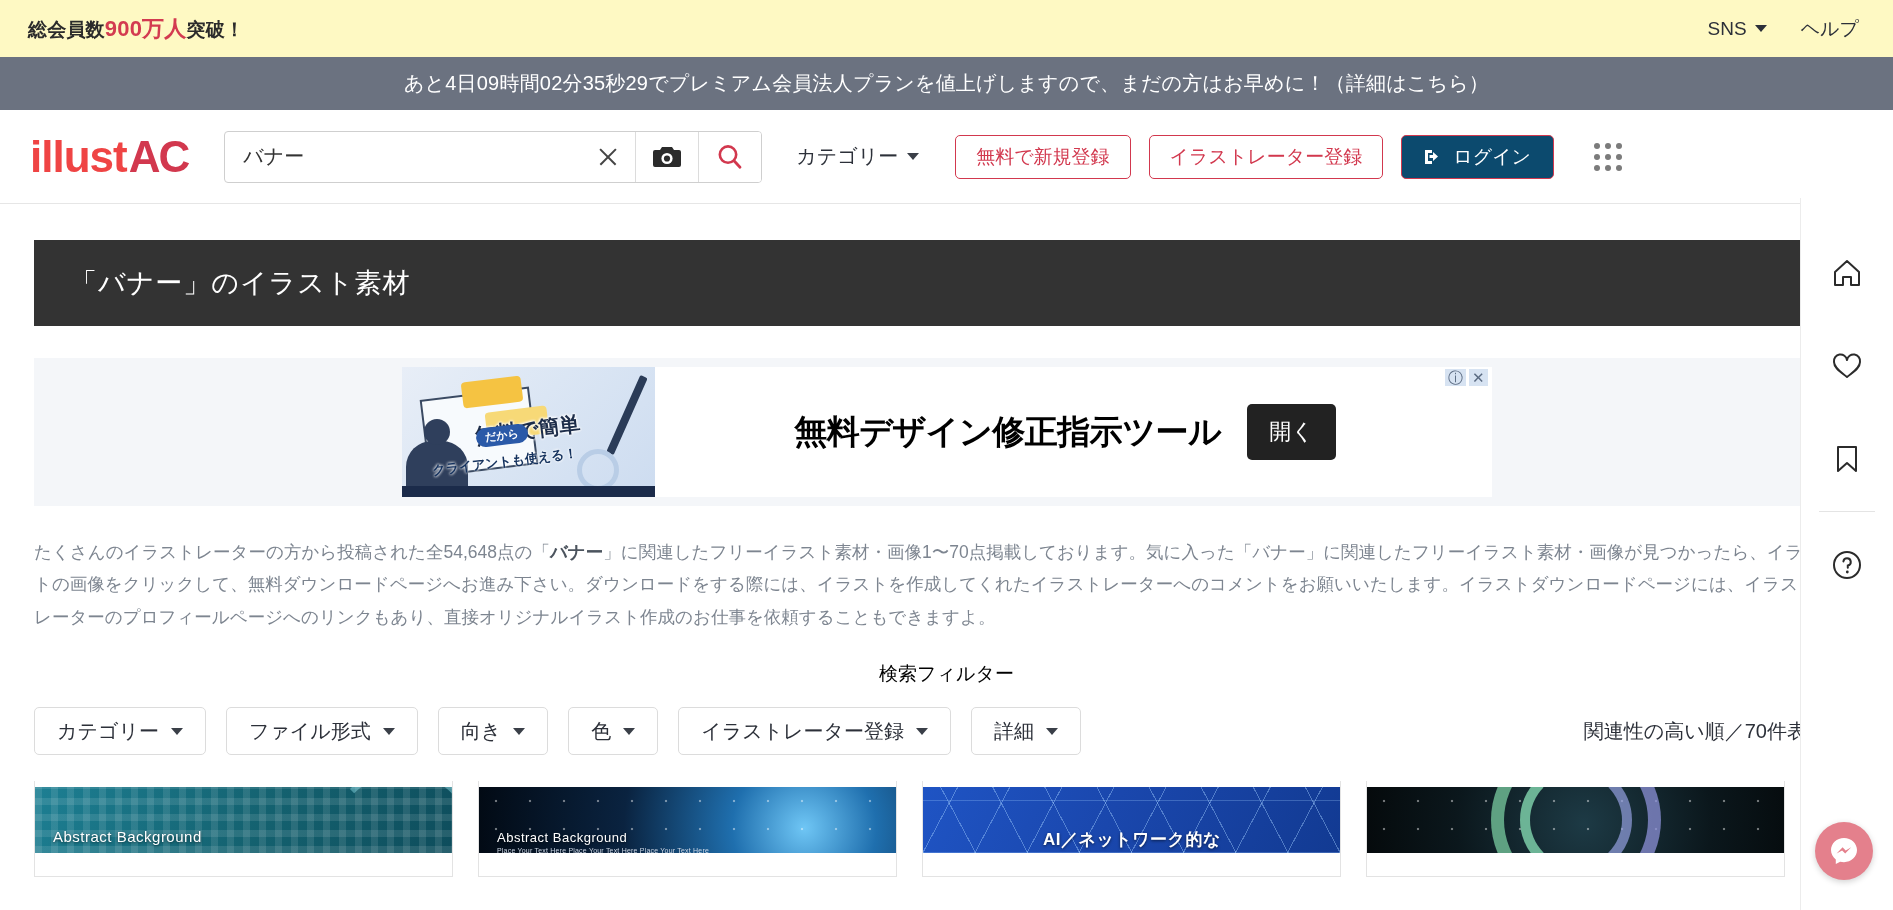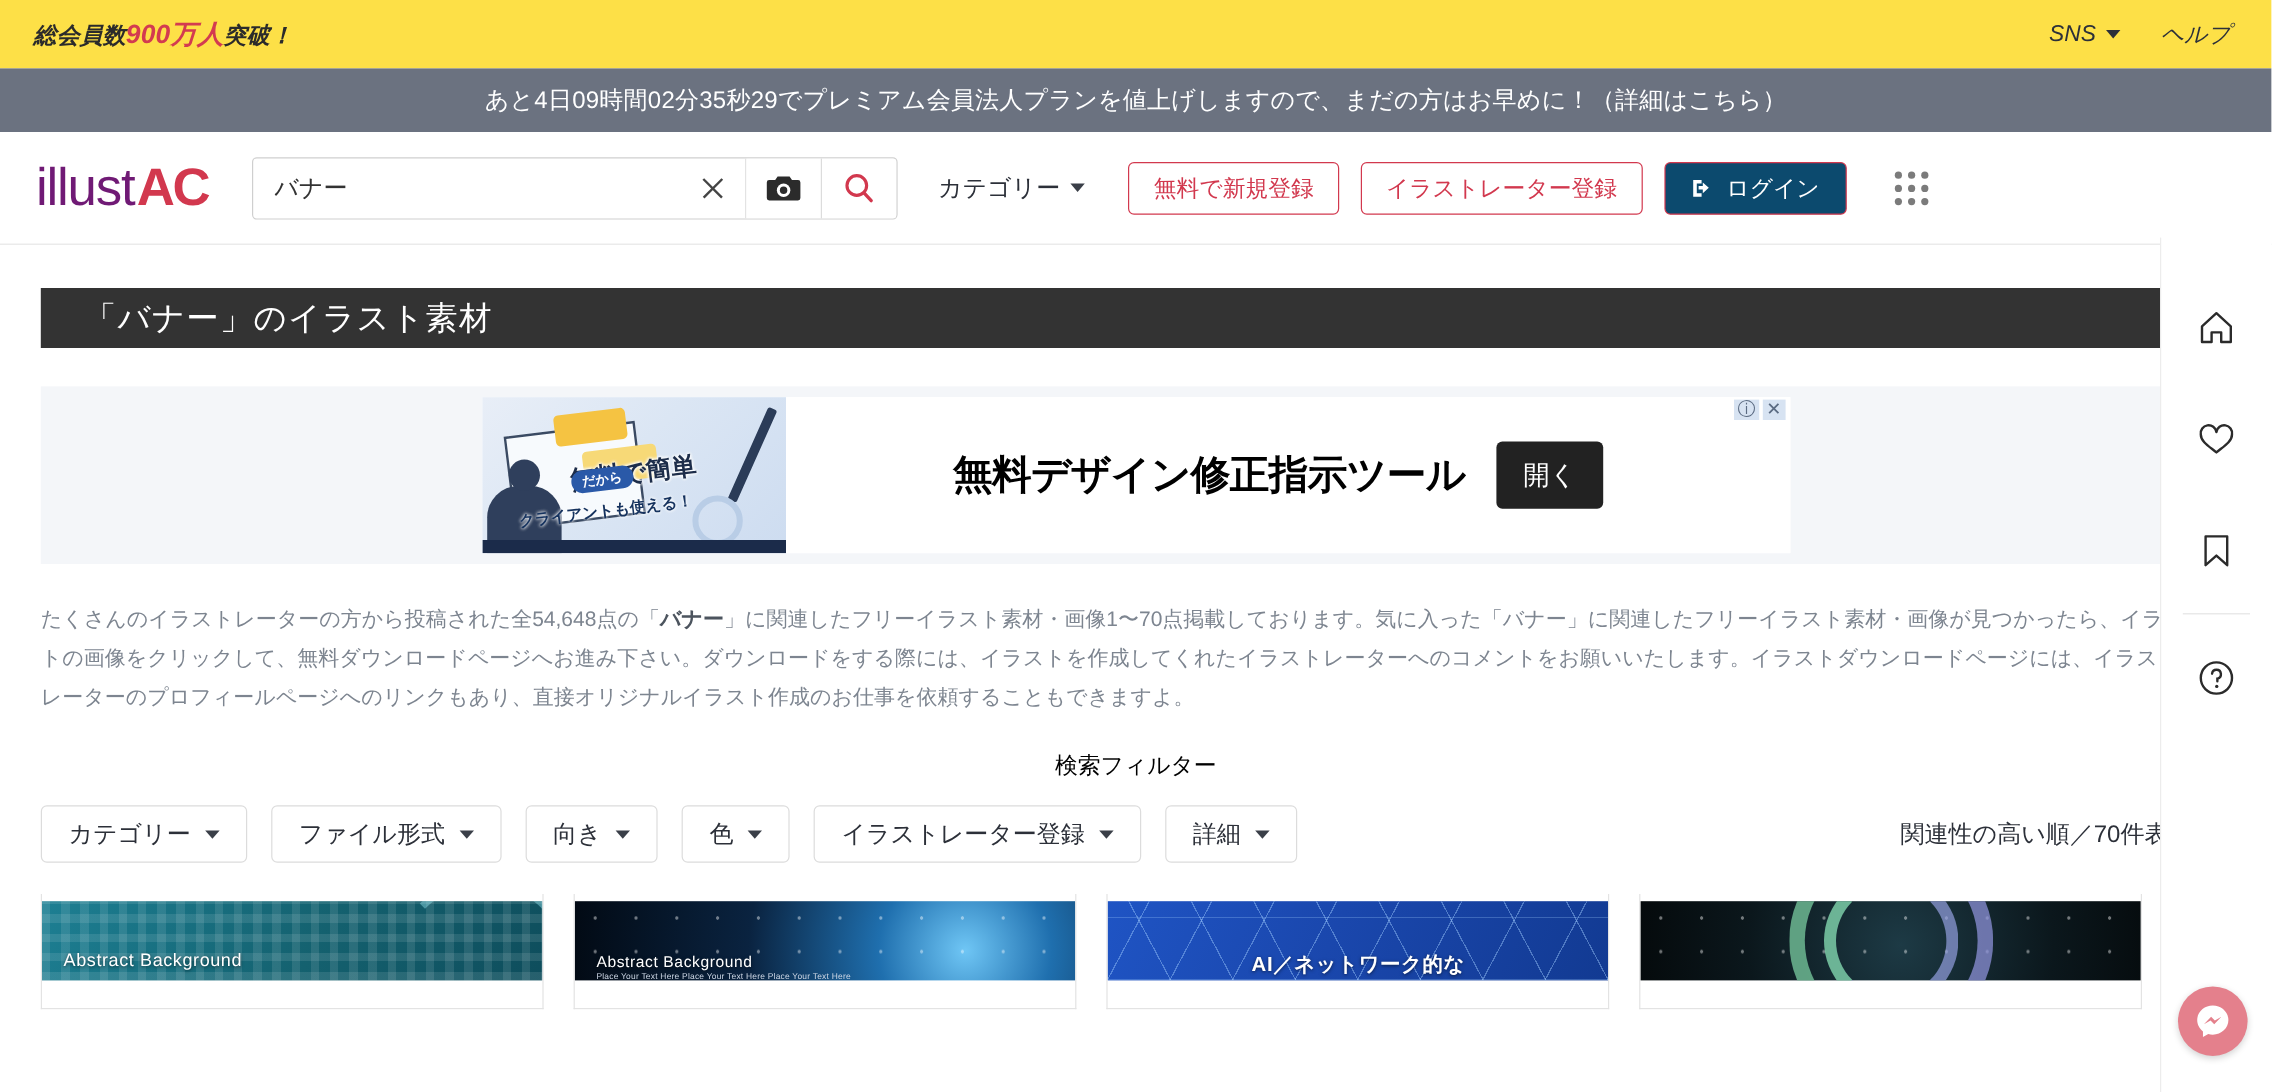"総会員数900万人突破！" .utility-bar { background: #fde047 -> #fef9c3; font-style: italic -> none }
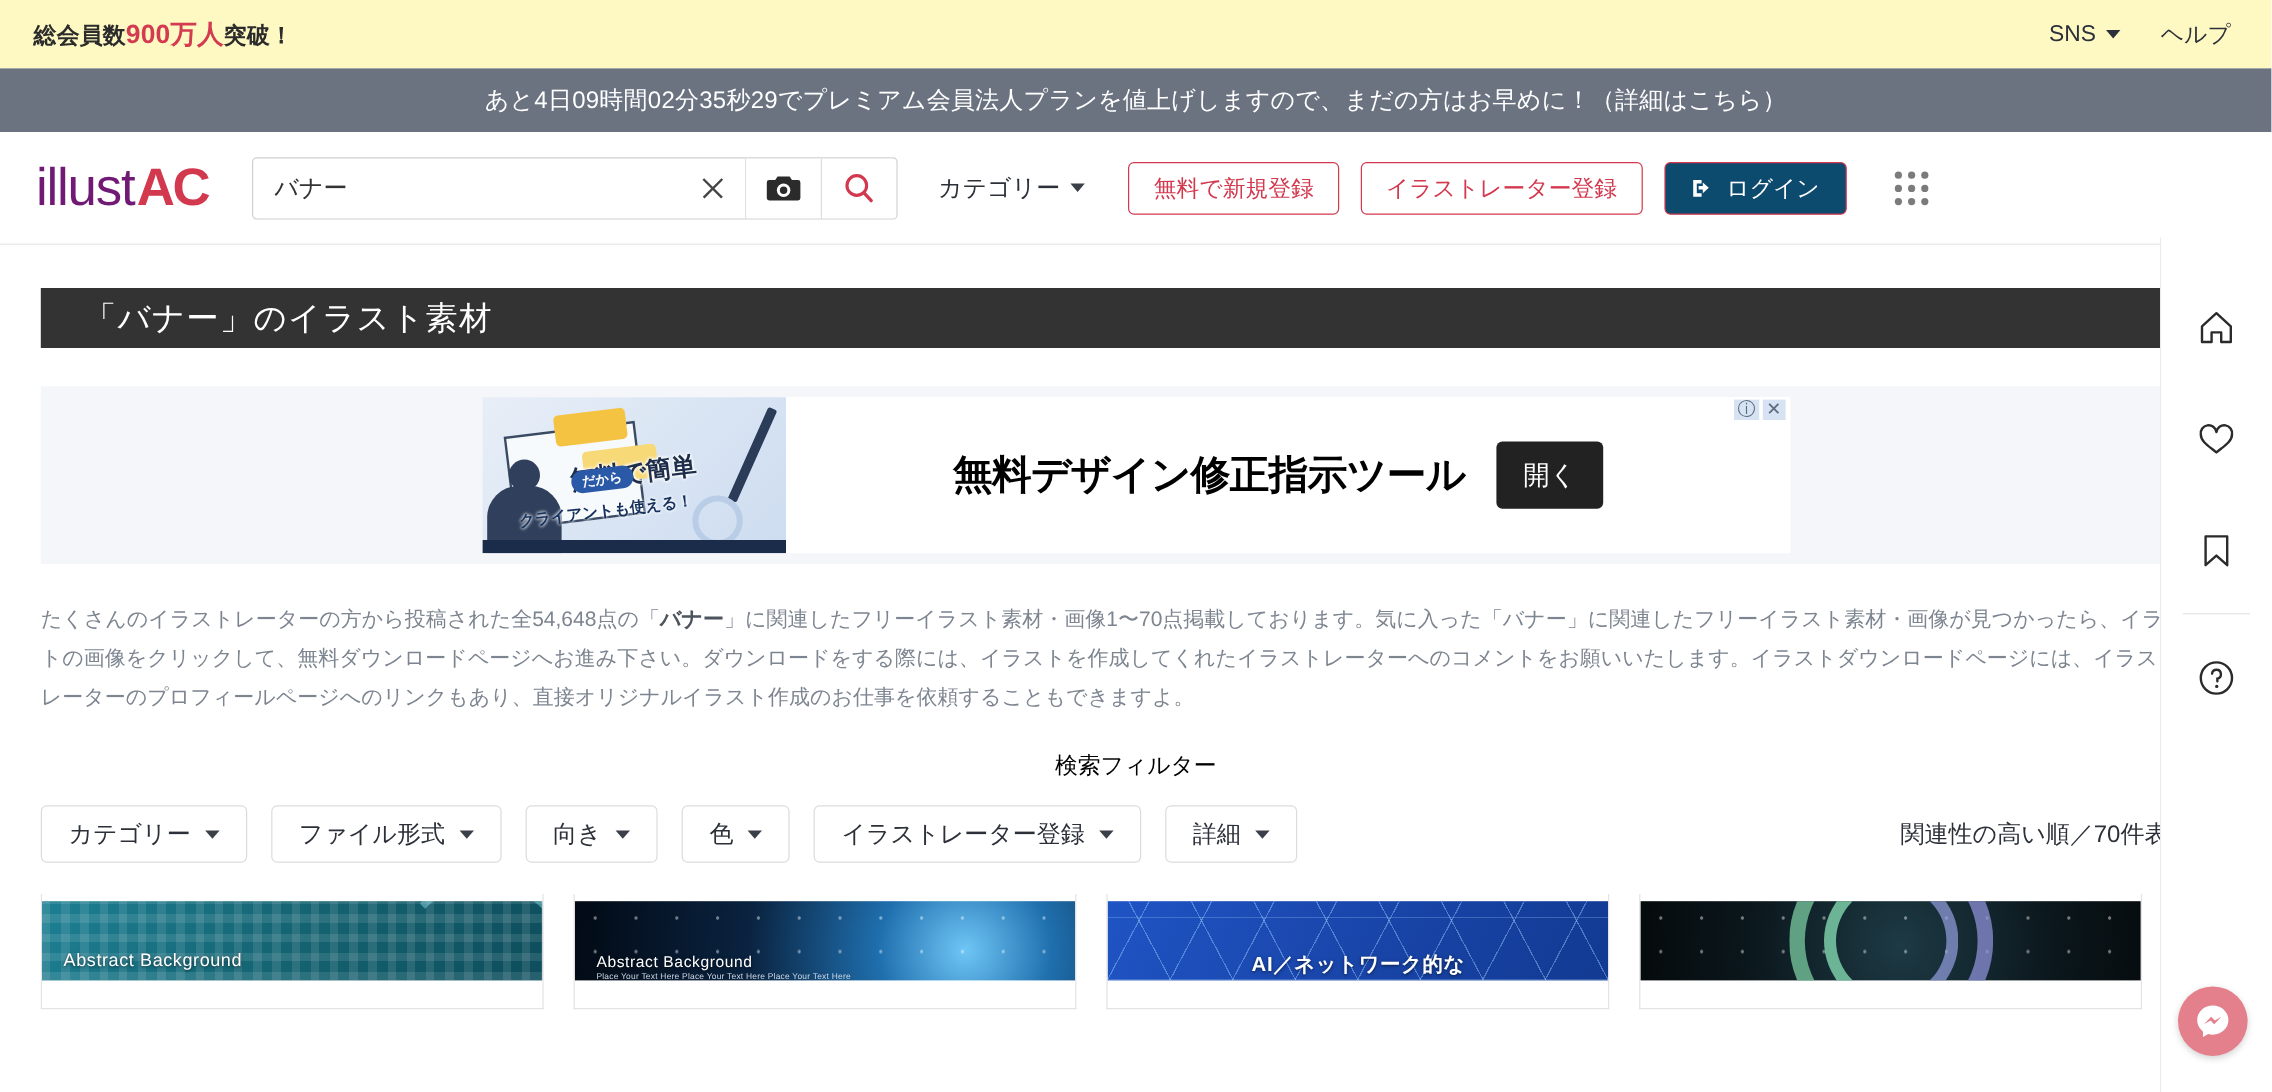"illust" .logo .illust { color: #701a75 -> #ef4444; font-weight: normal -> bold }
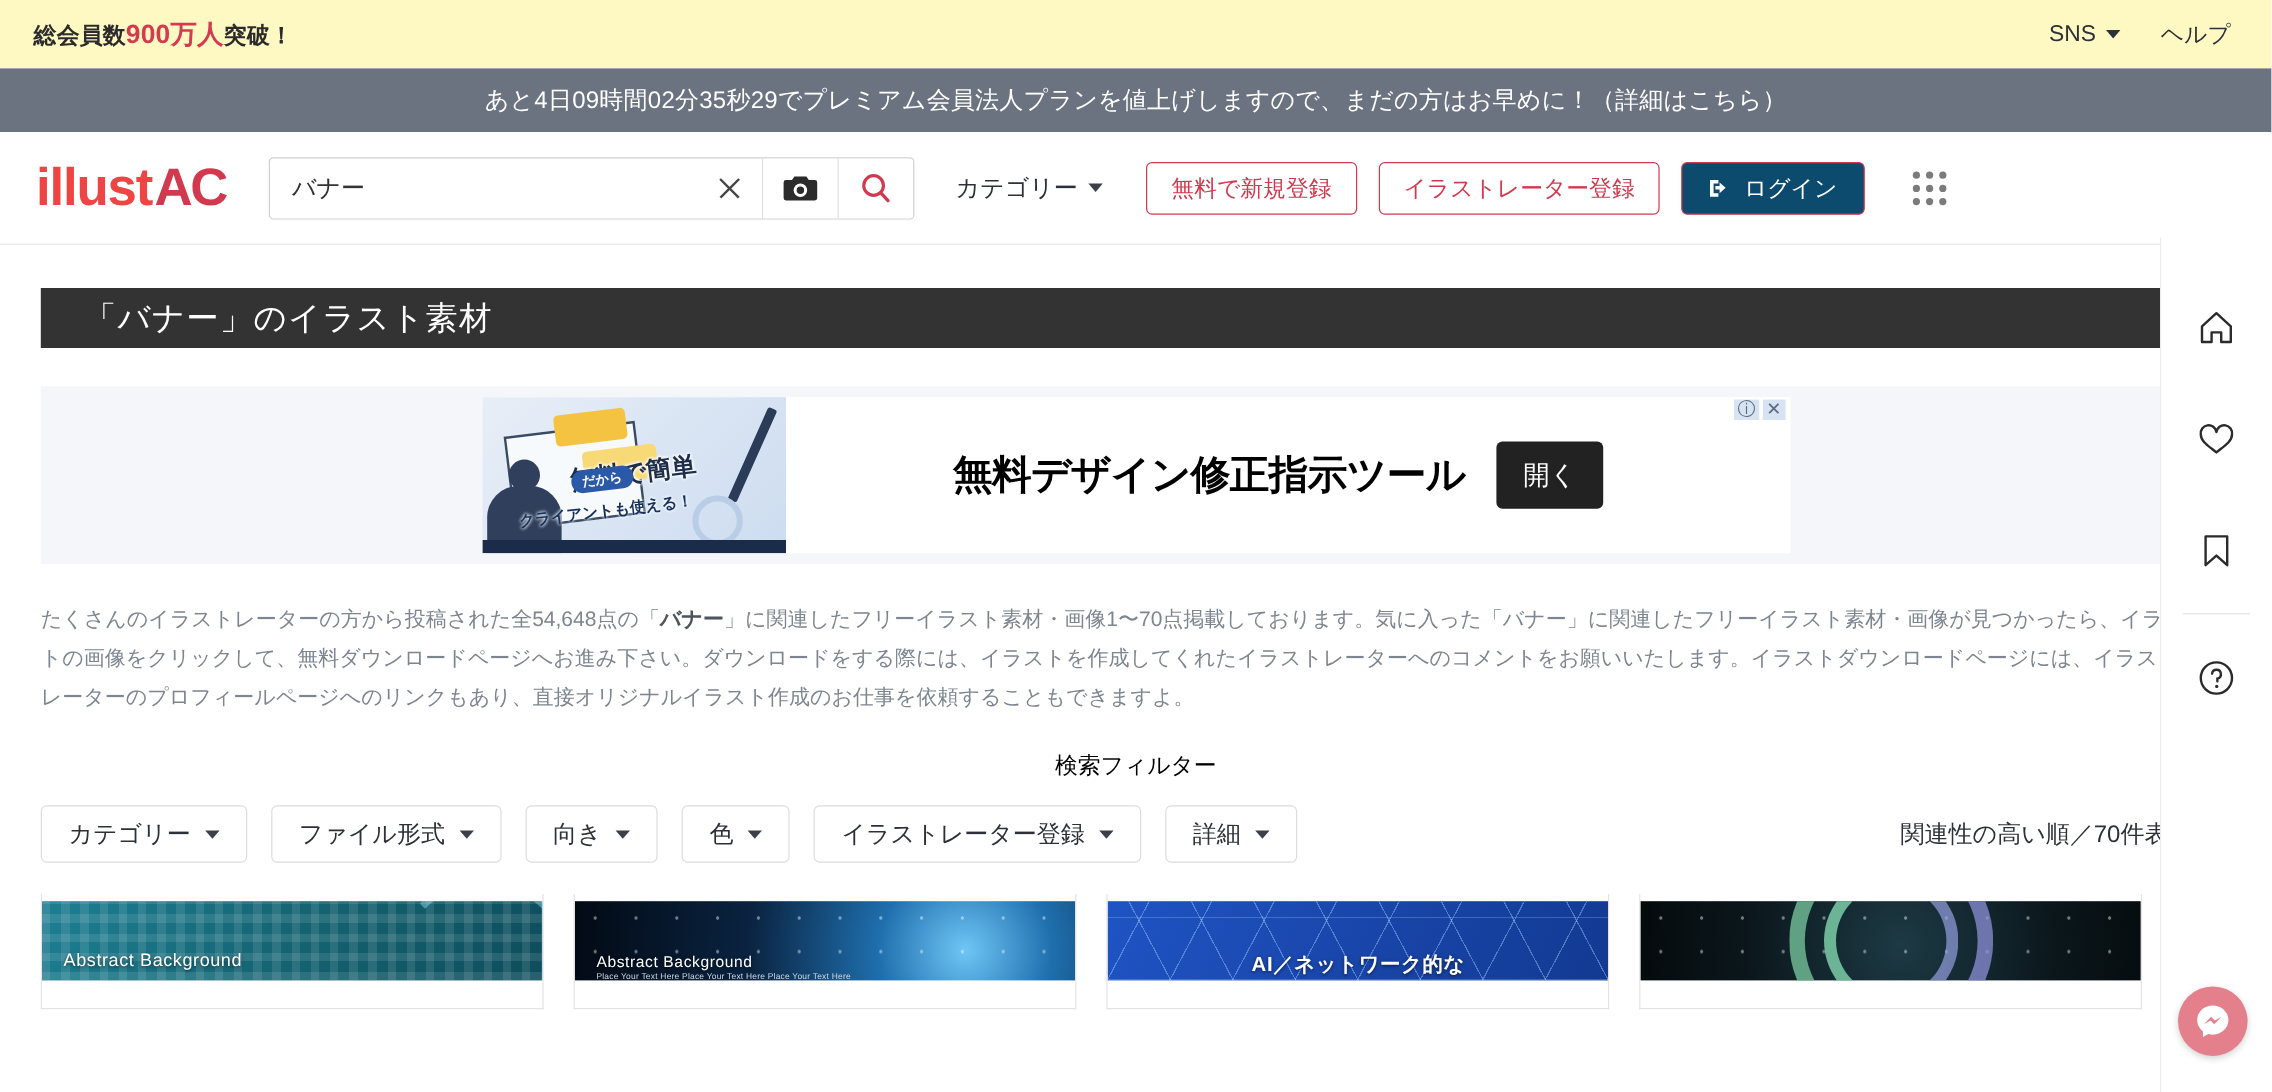"「バナー」のイラスト素材" .title-bar { height: 50px -> 86px }
